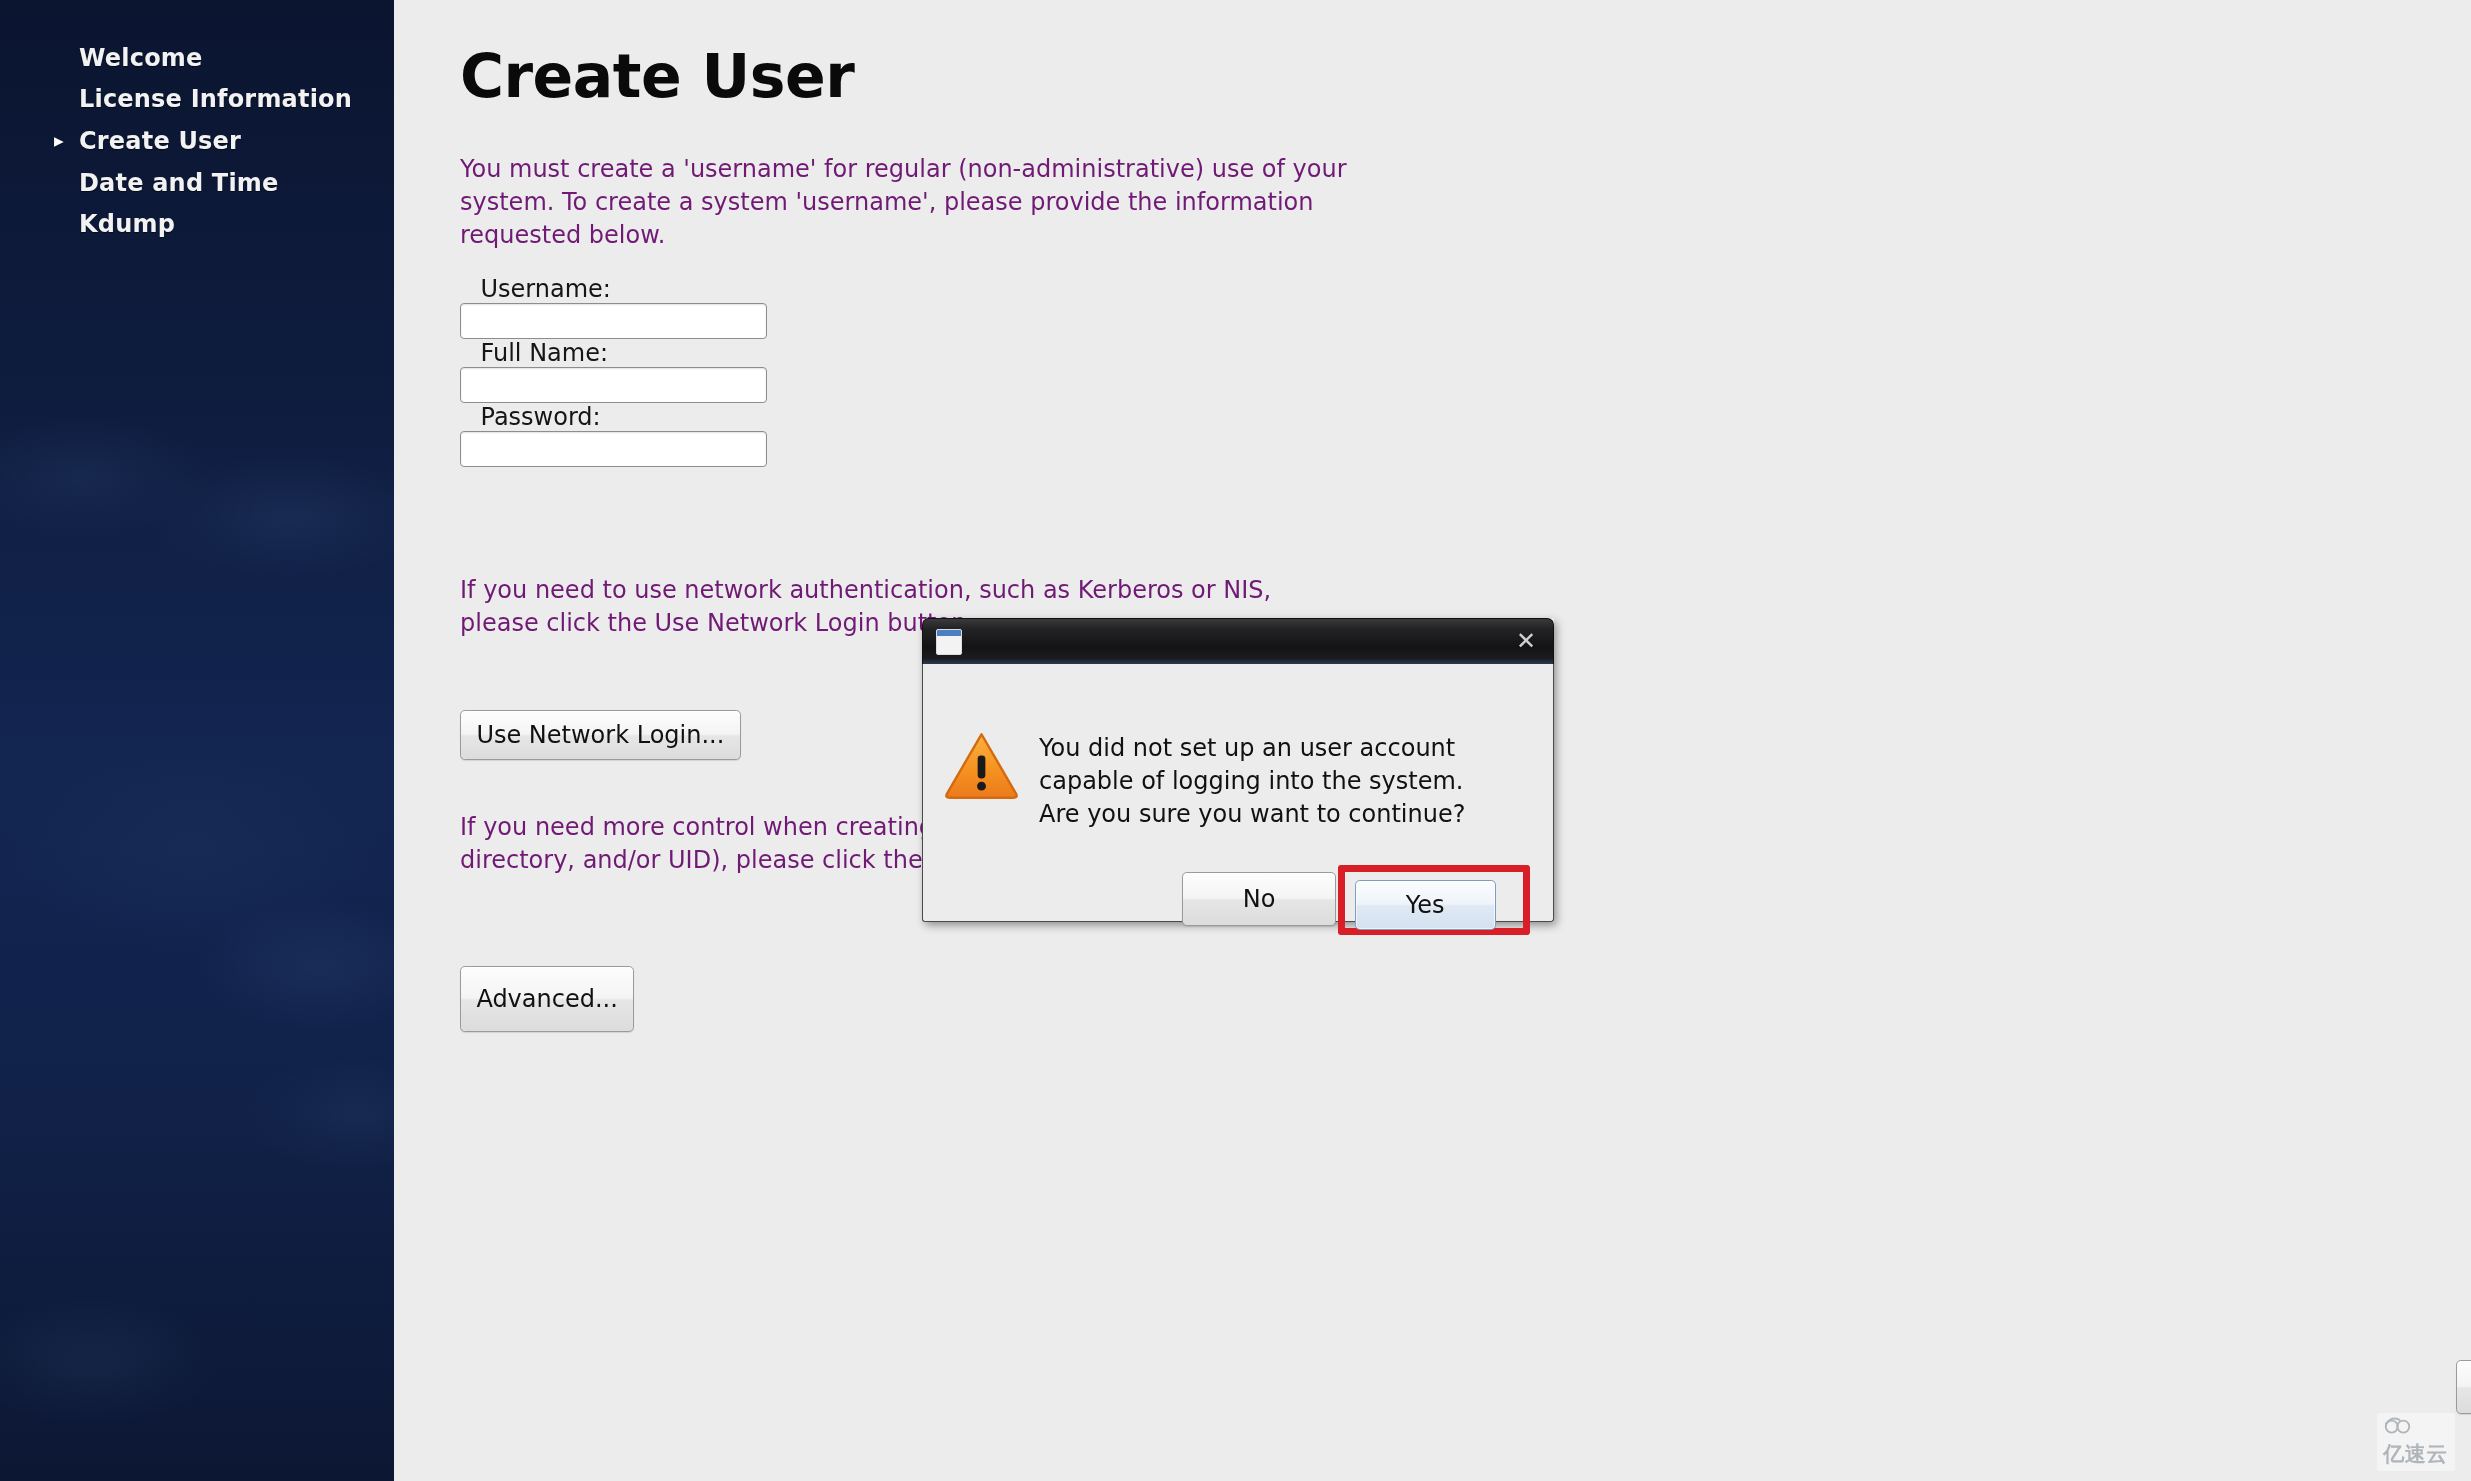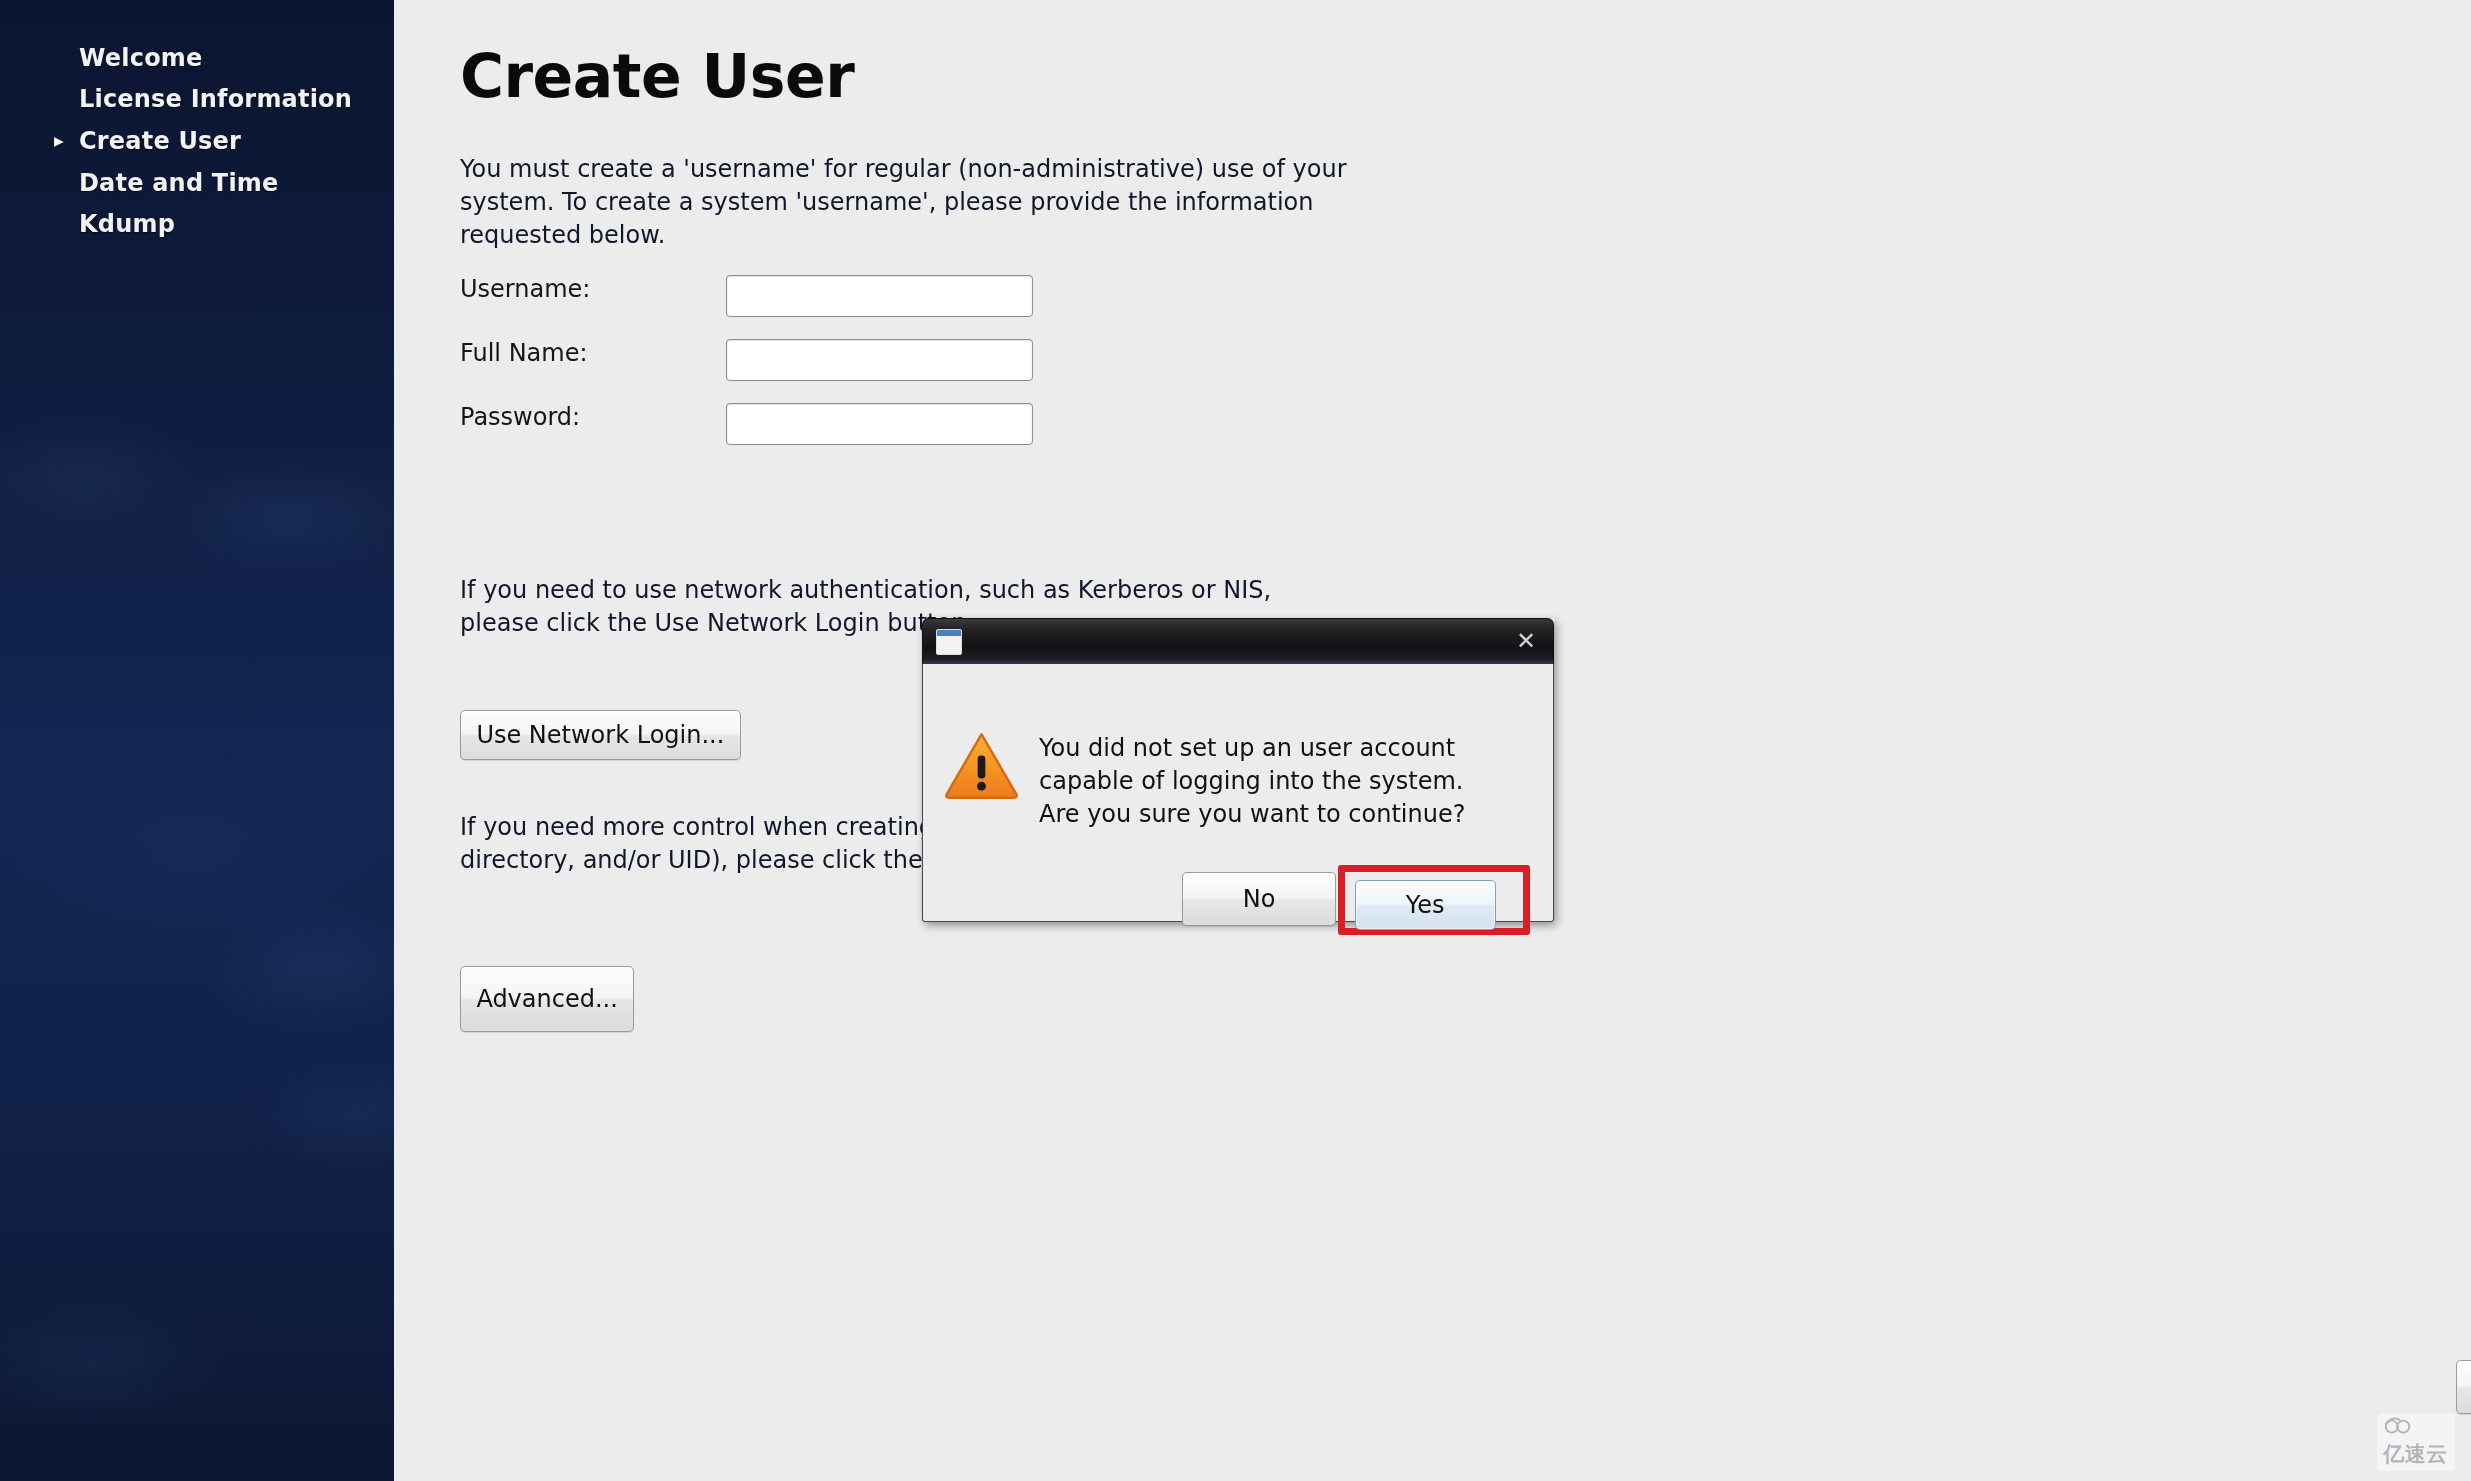"You must create a 'username'" .body-text { color: #0f172a -> #701a75 }
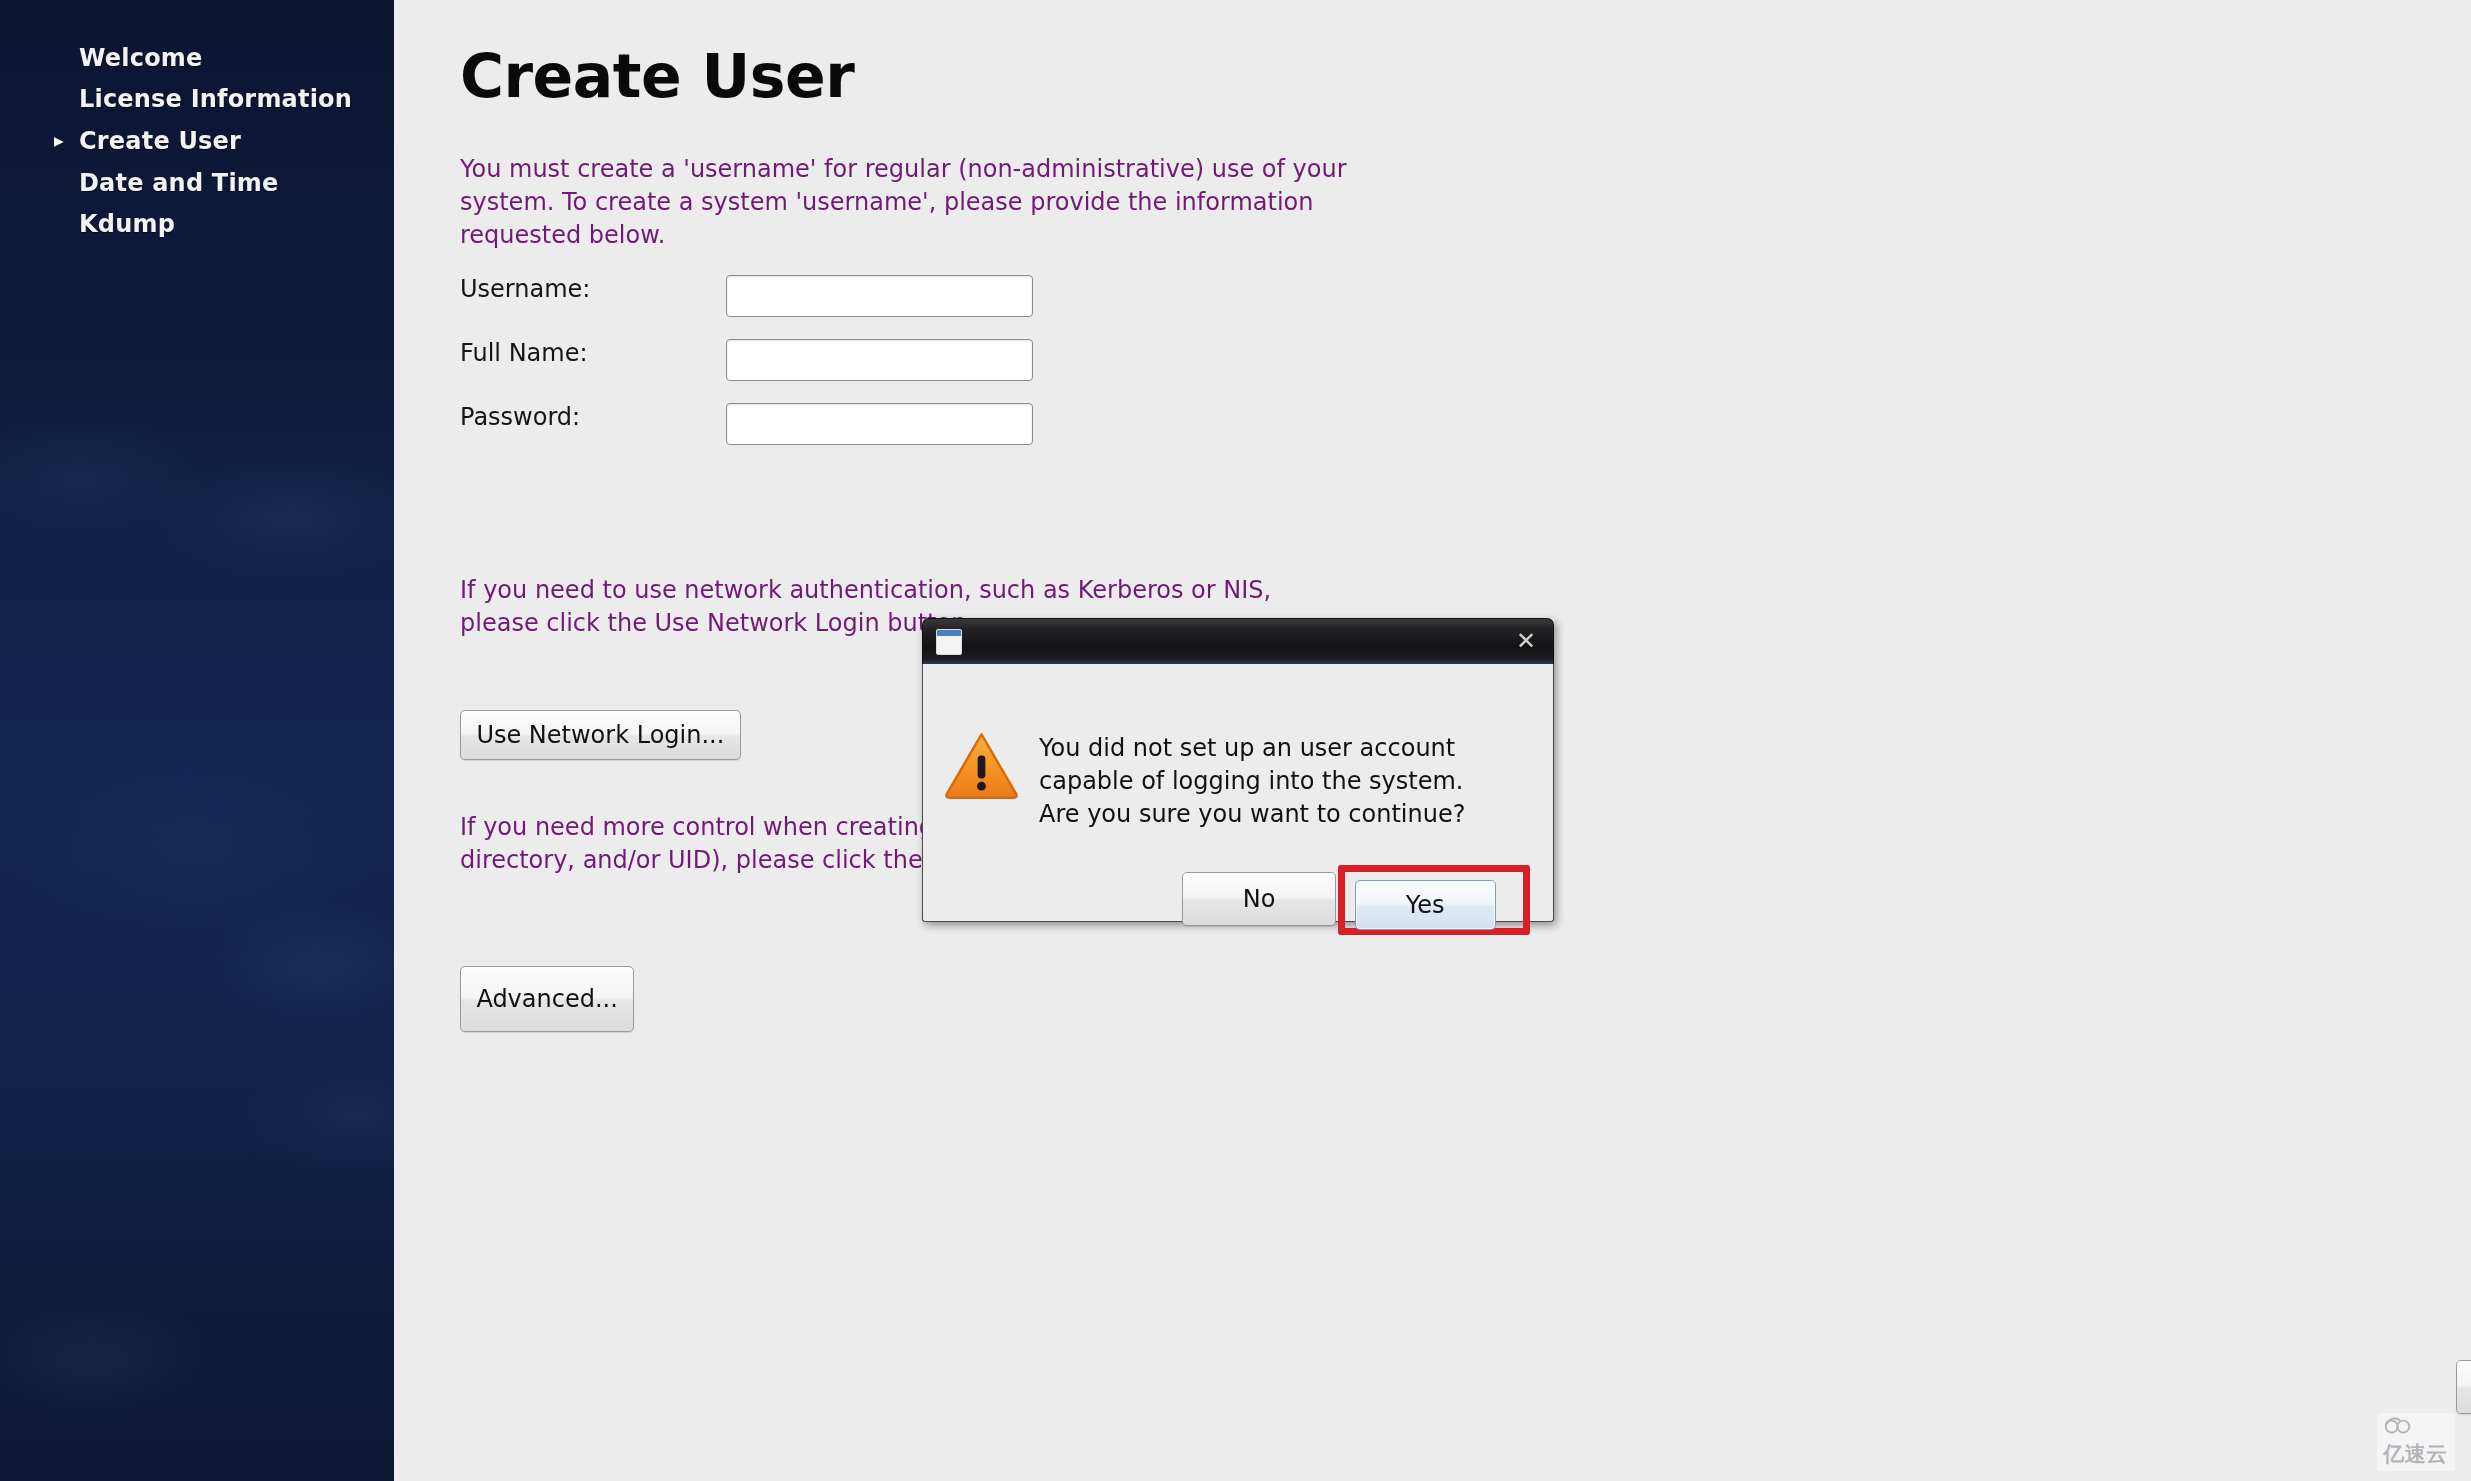"Username:" .form-row { align-items: none -> center; flex-direction: none -> column }
